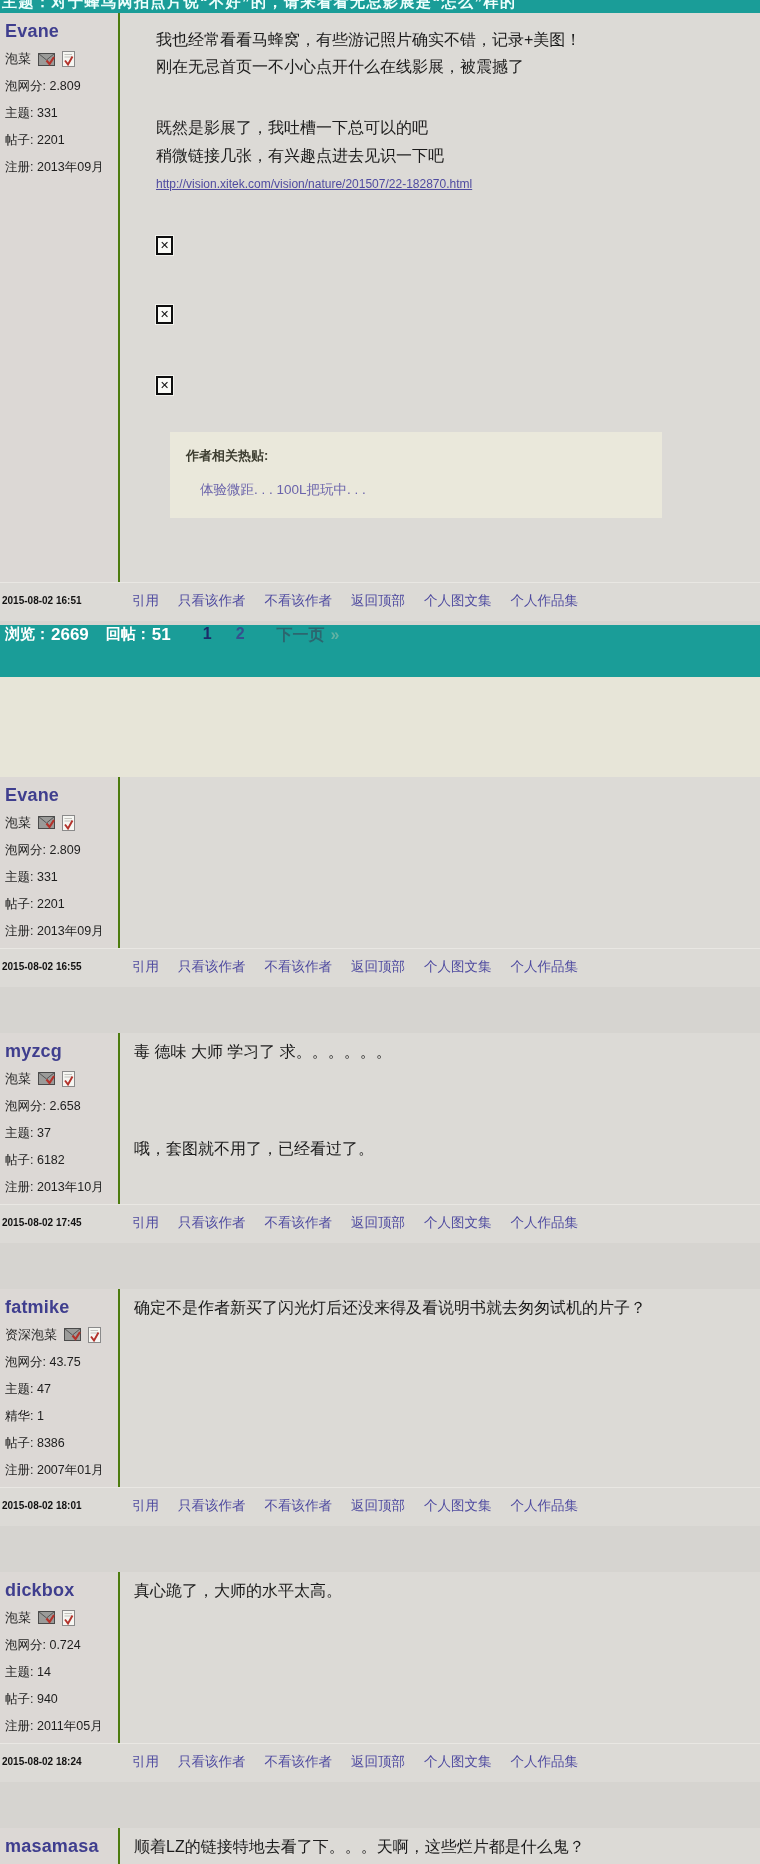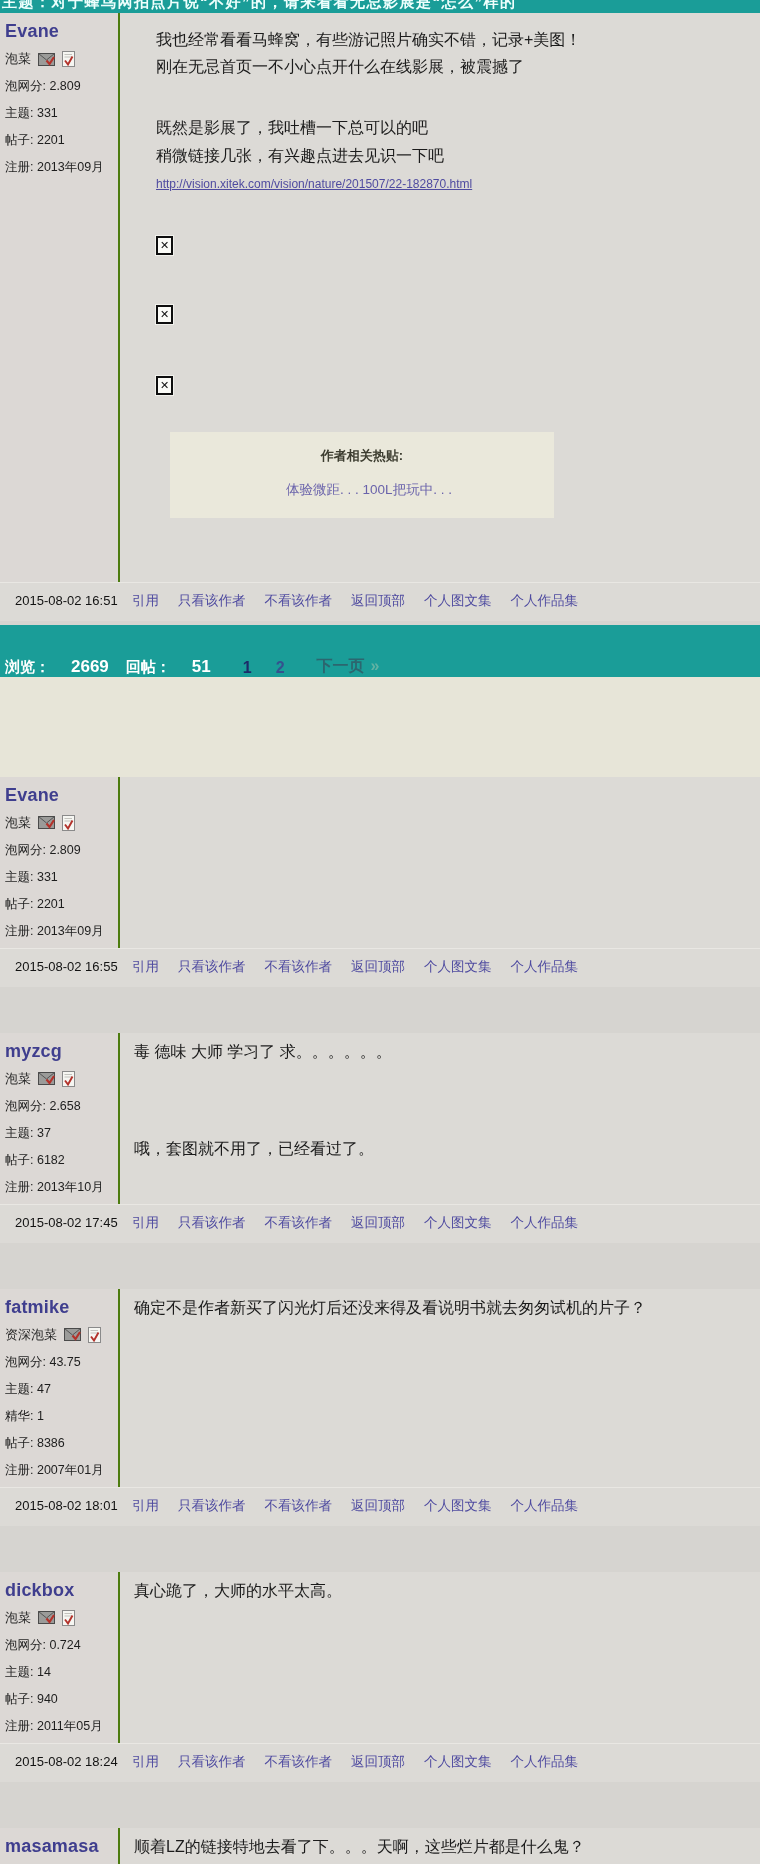"作者相关热贴:" .related { text-align: center -> none; width: 384px -> 492px }
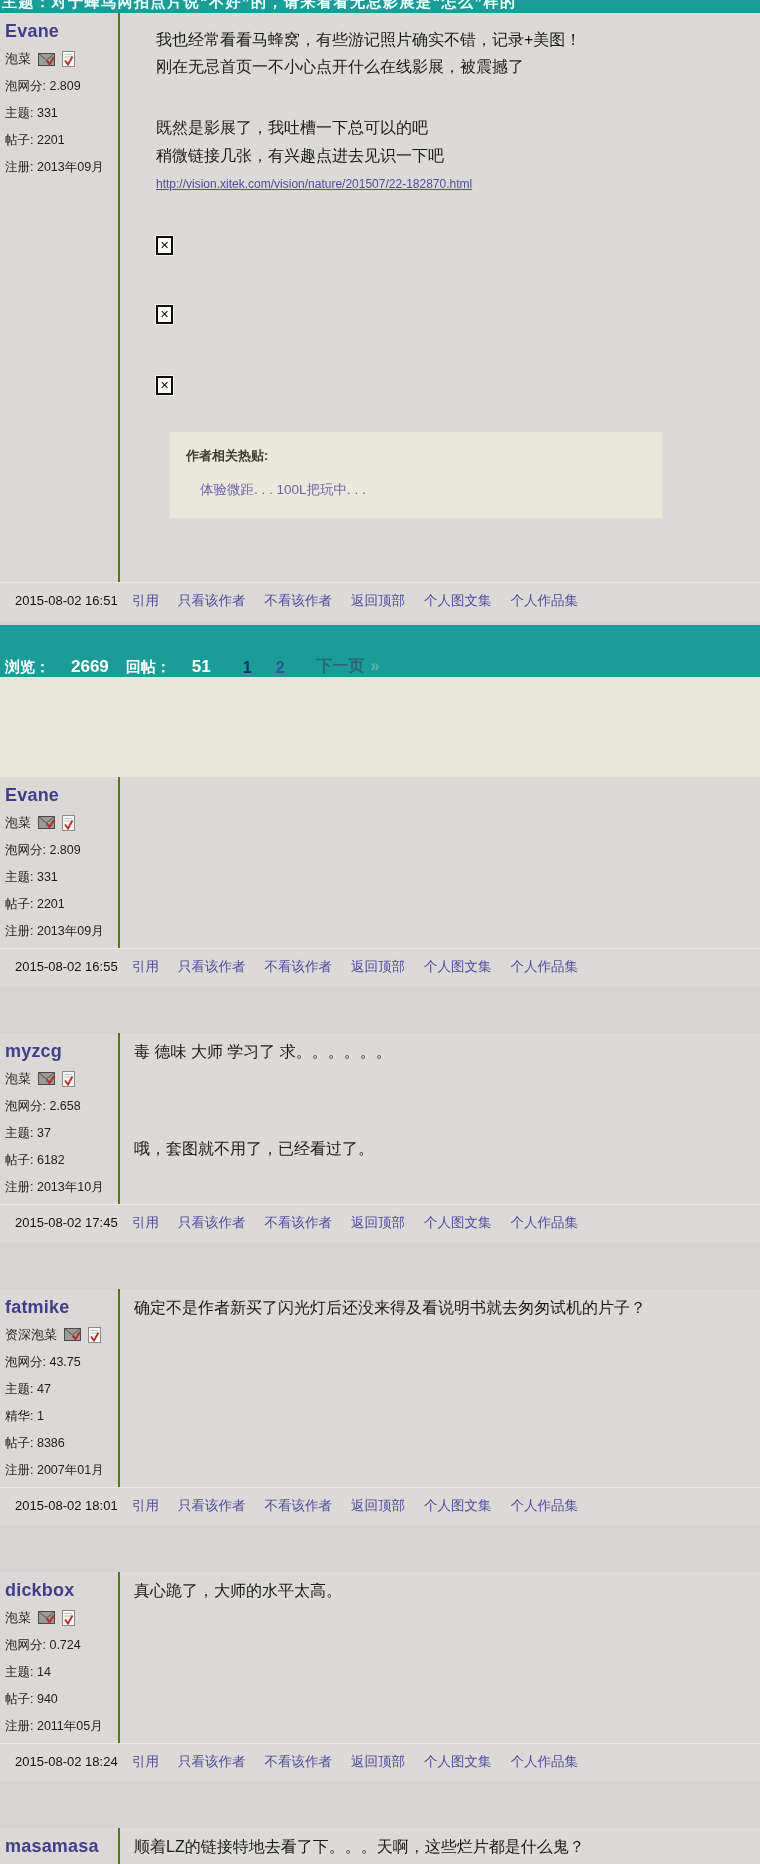"2015-08-02 16:51" .pdate { font-size: 13px -> 10px; font-weight: 400 -> 700; padding-left: 15px -> 2px }
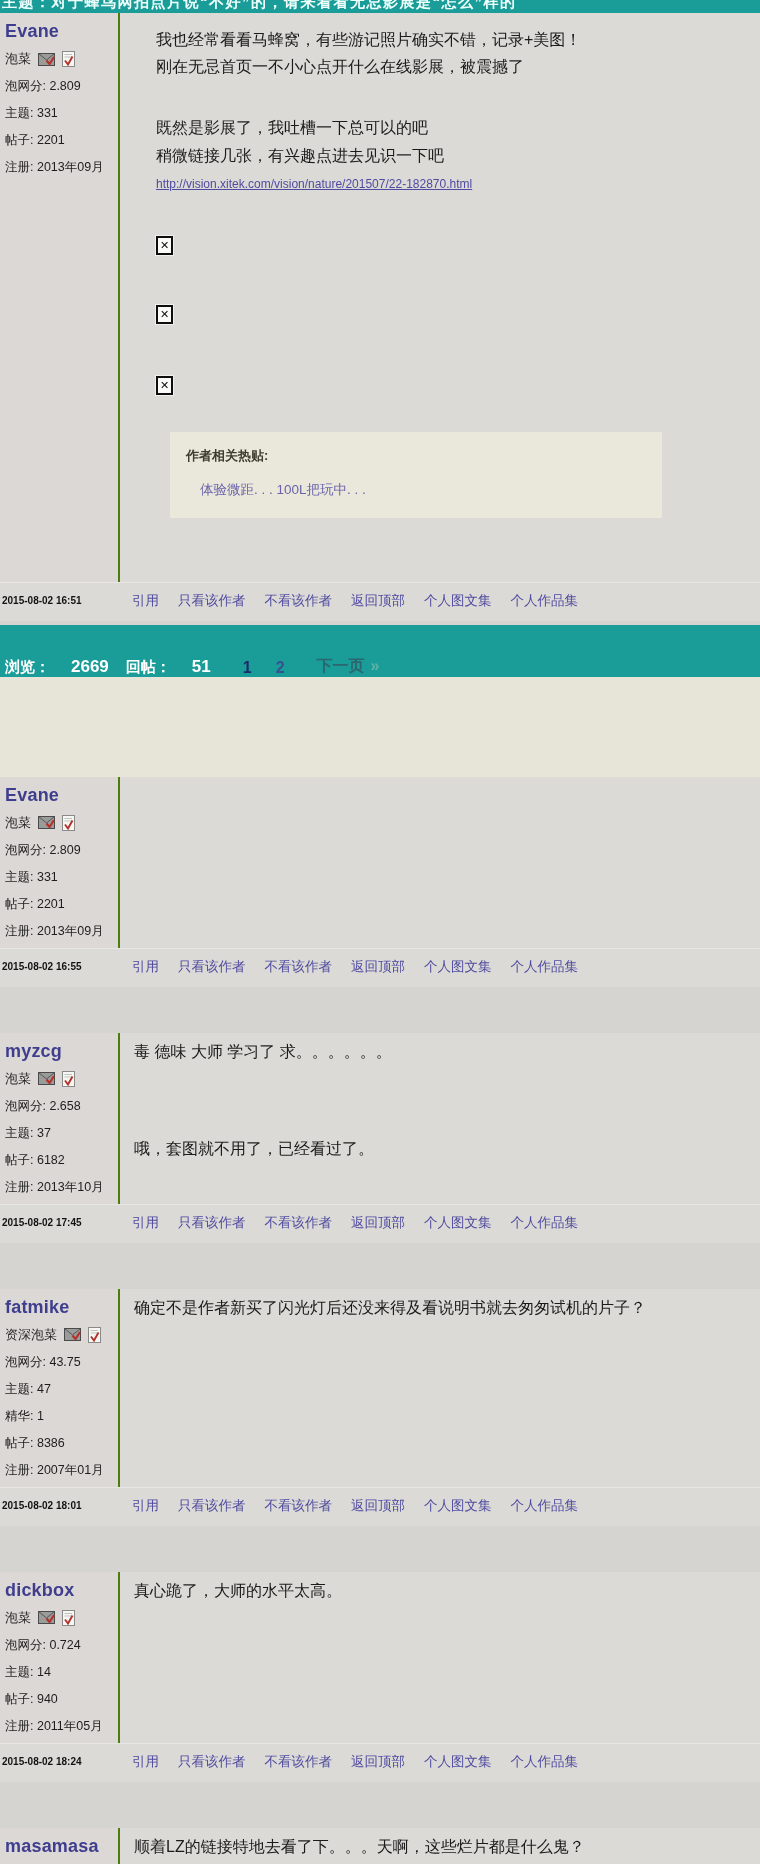"浏览：" .stats-bar { align-items: flex-end -> flex-start }
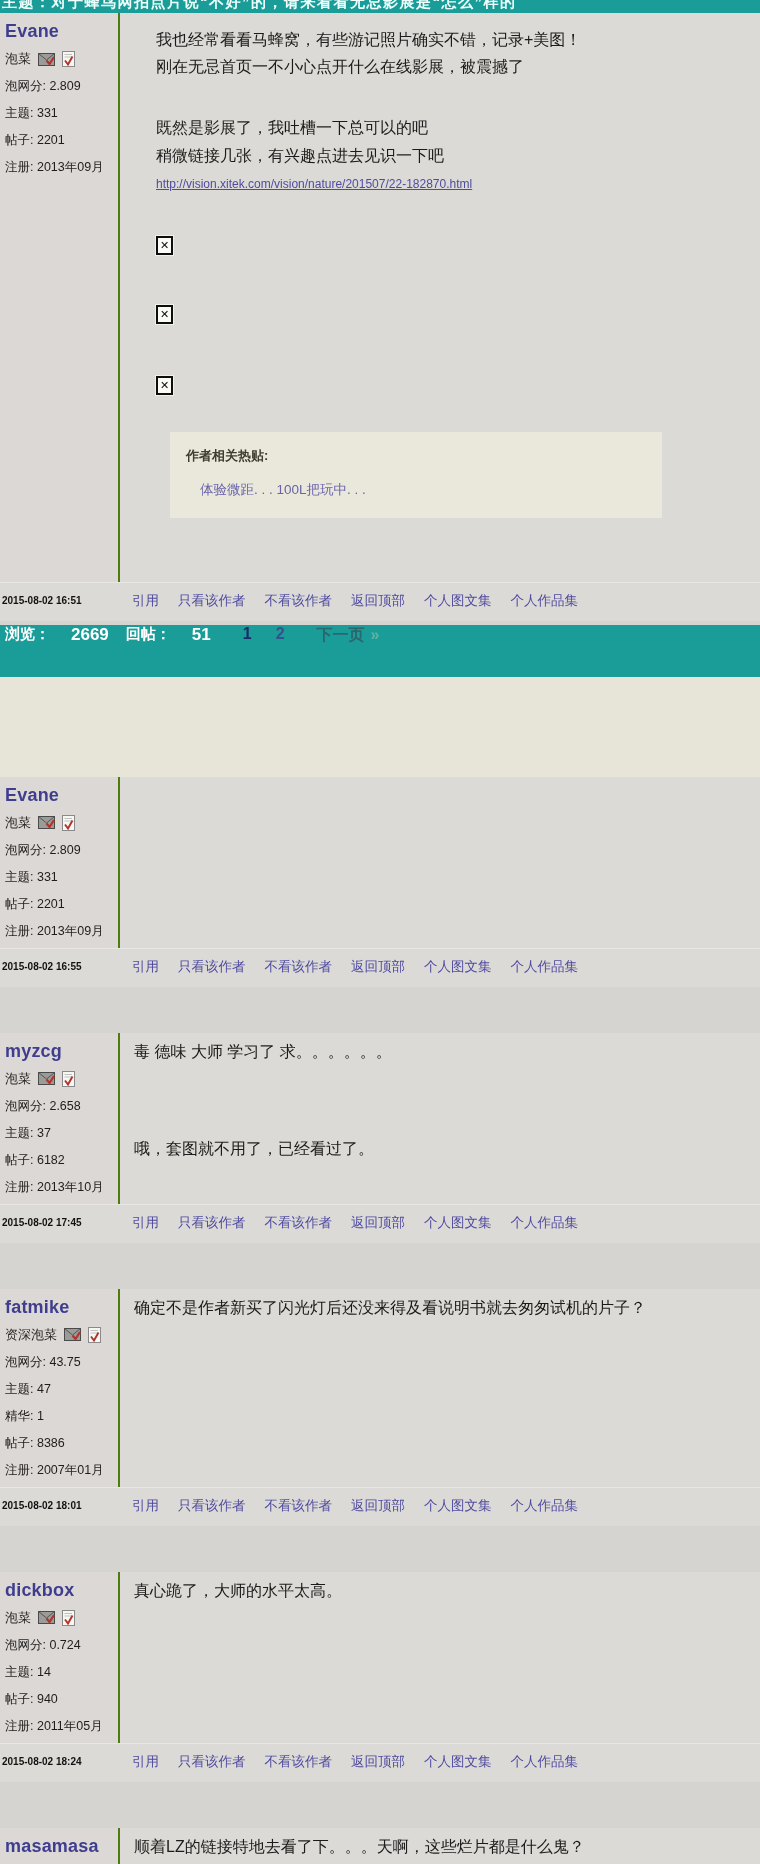"2669" .sb-num { margin-left: 21px -> 1px }
